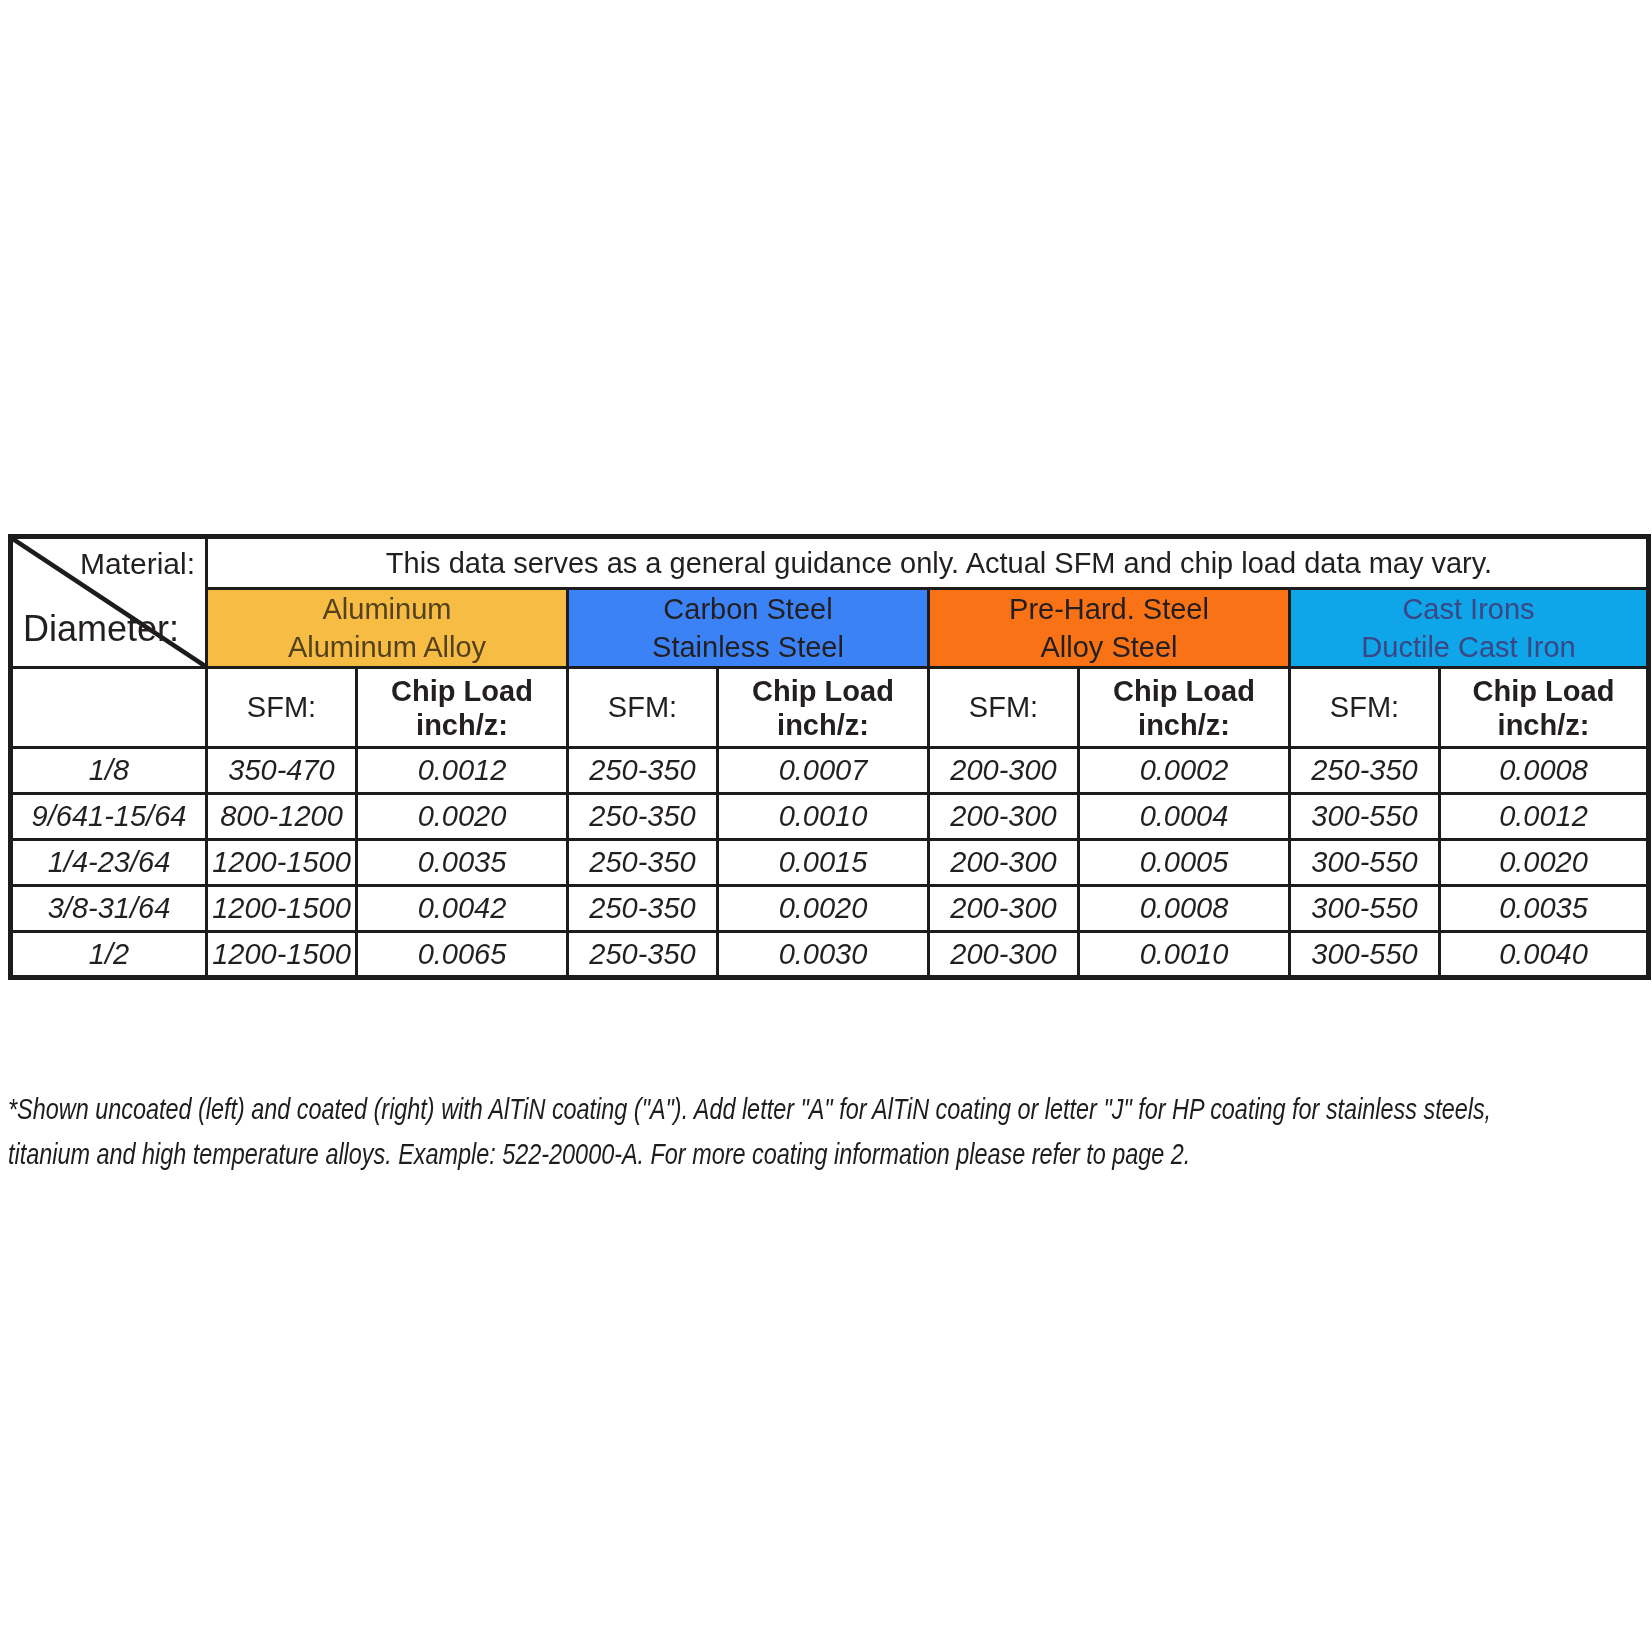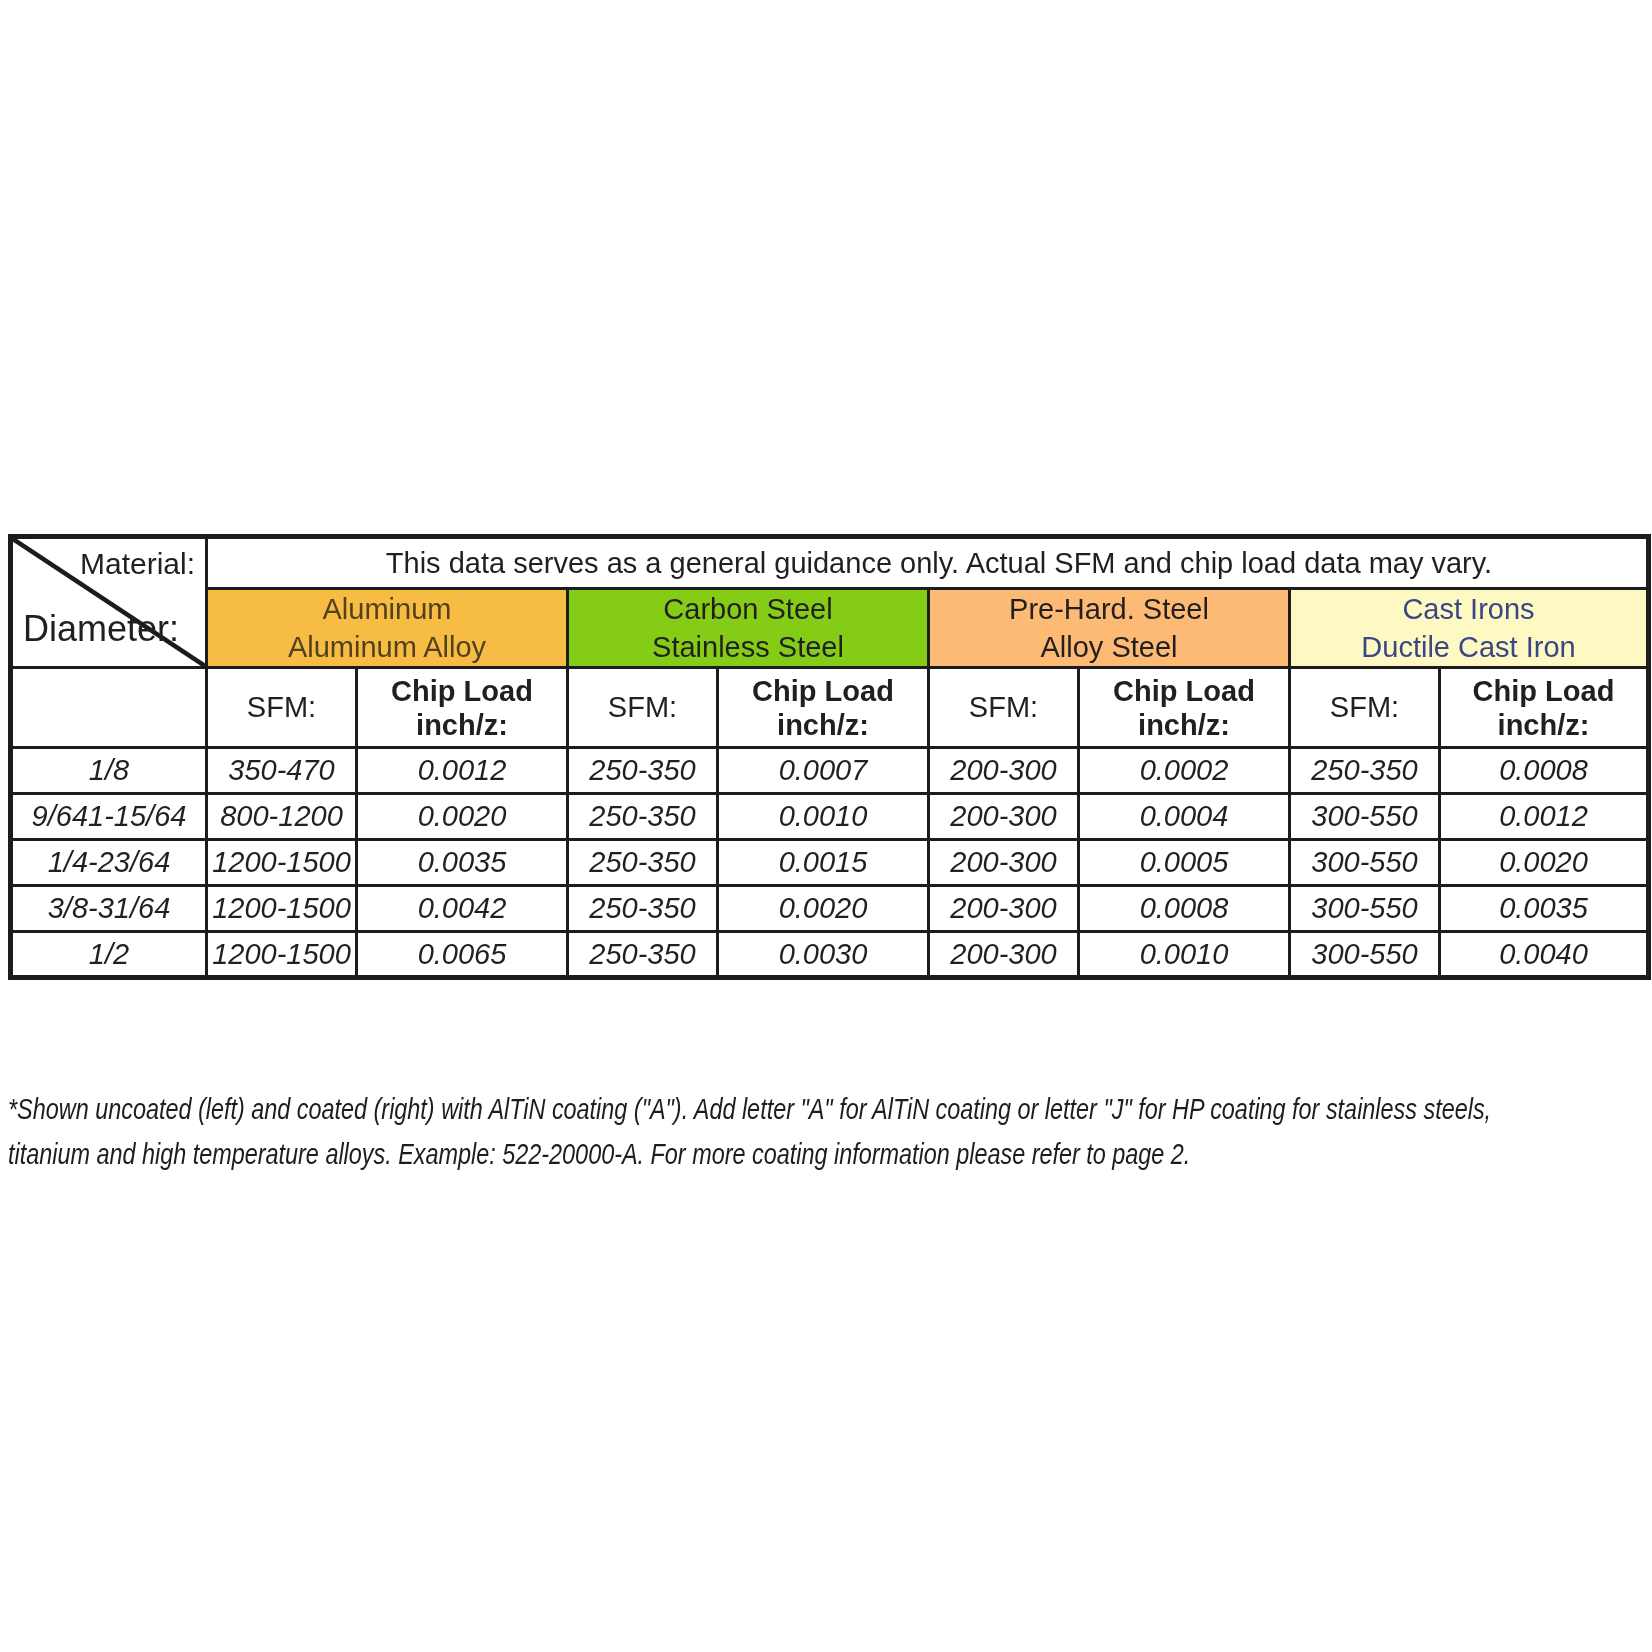"Carbon Steel" td.band { background: #84cc16 -> #3b82f6 }
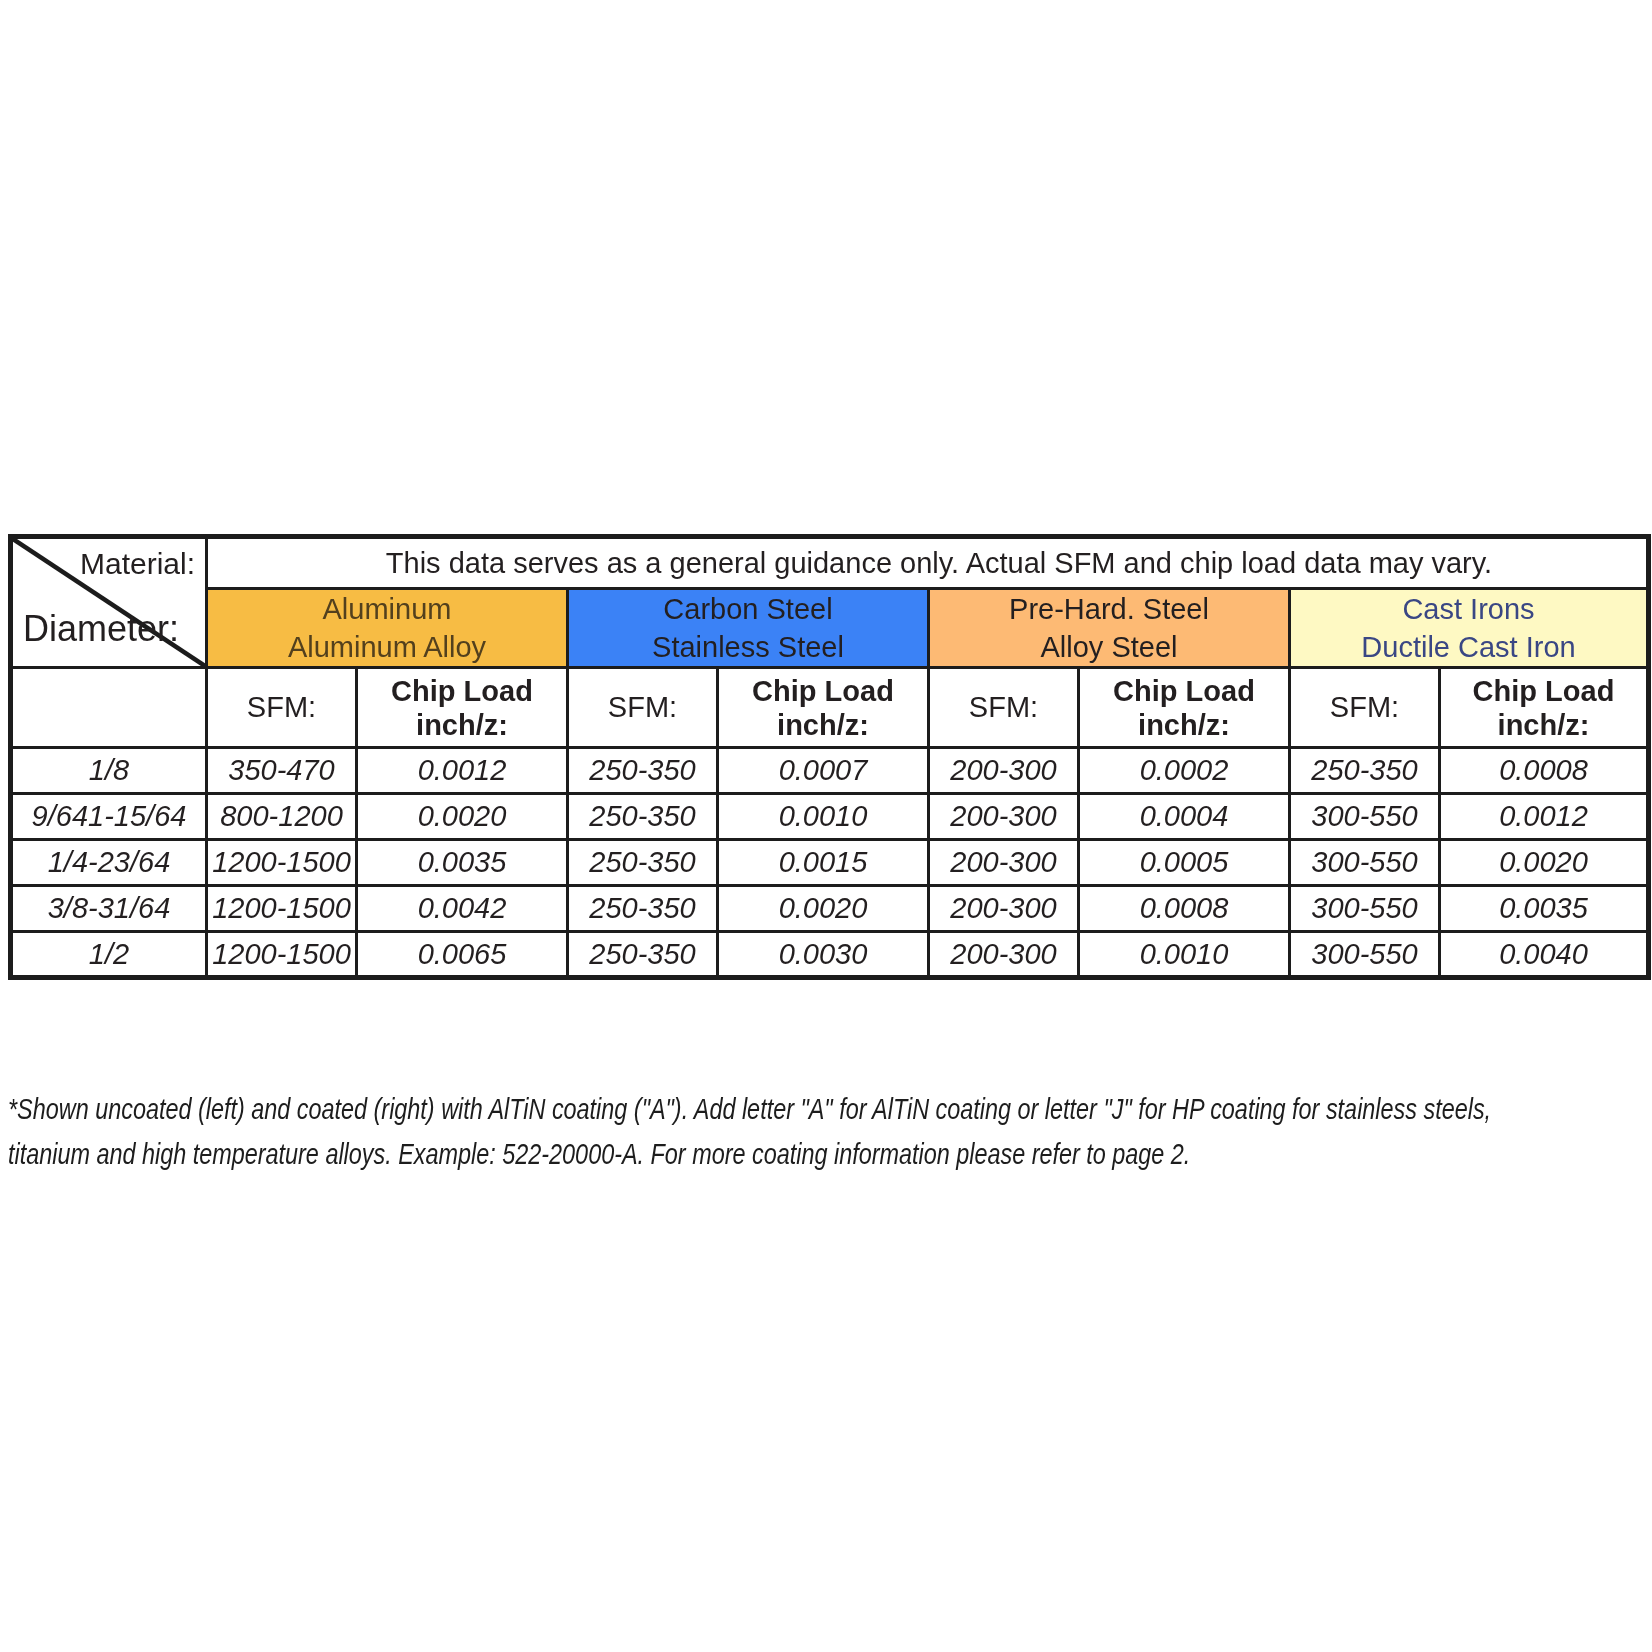"Pre-Hard. Steel" td.band { background: #fdba74 -> #f97316 }
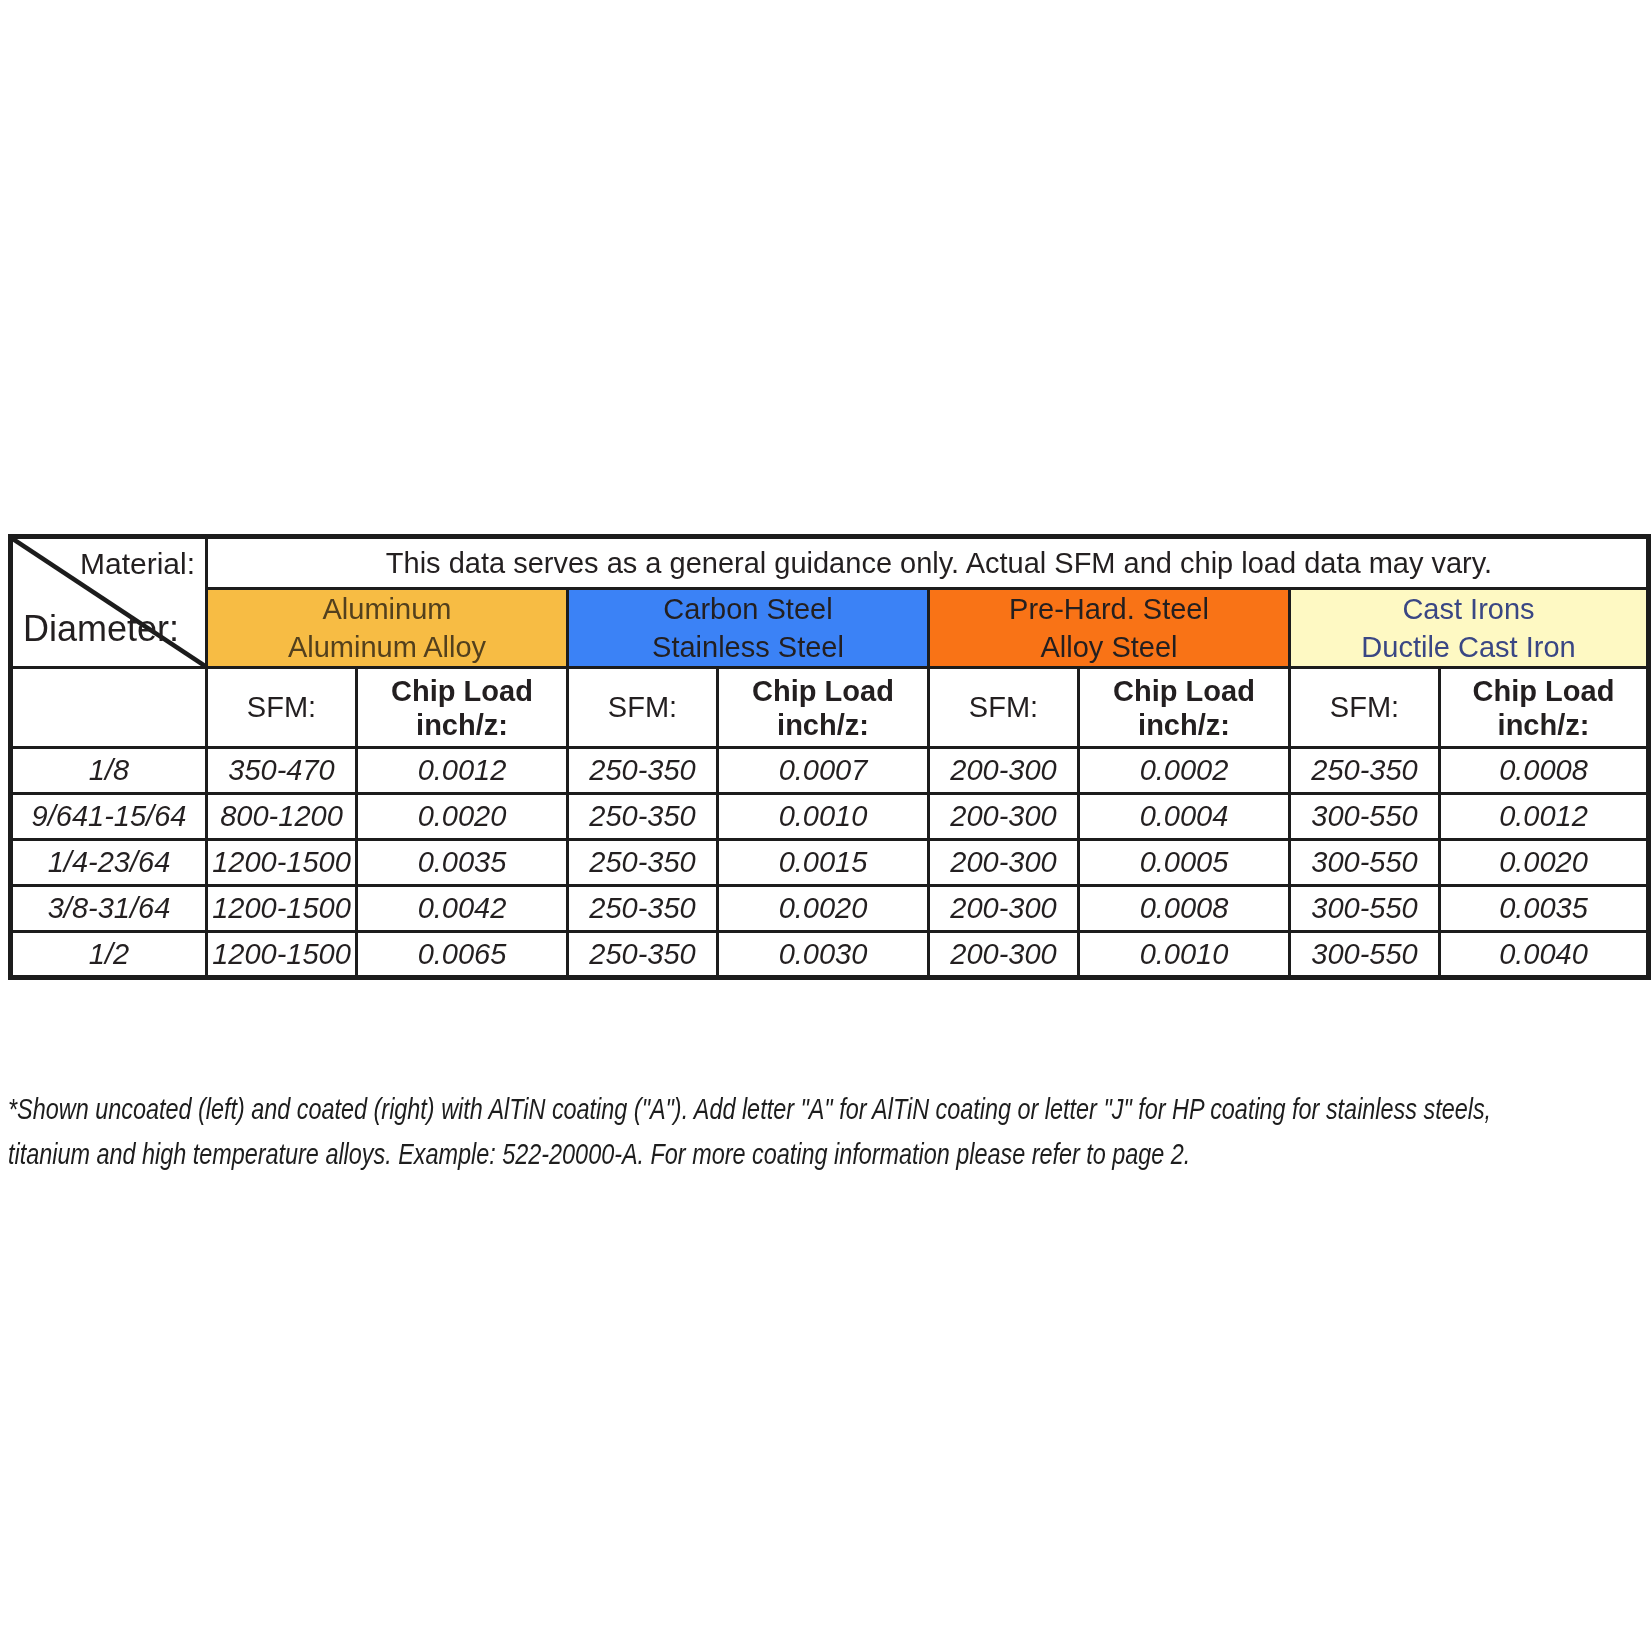"Cast Irons" td.band { background: #fef9c3 -> #0ea5e9 }
